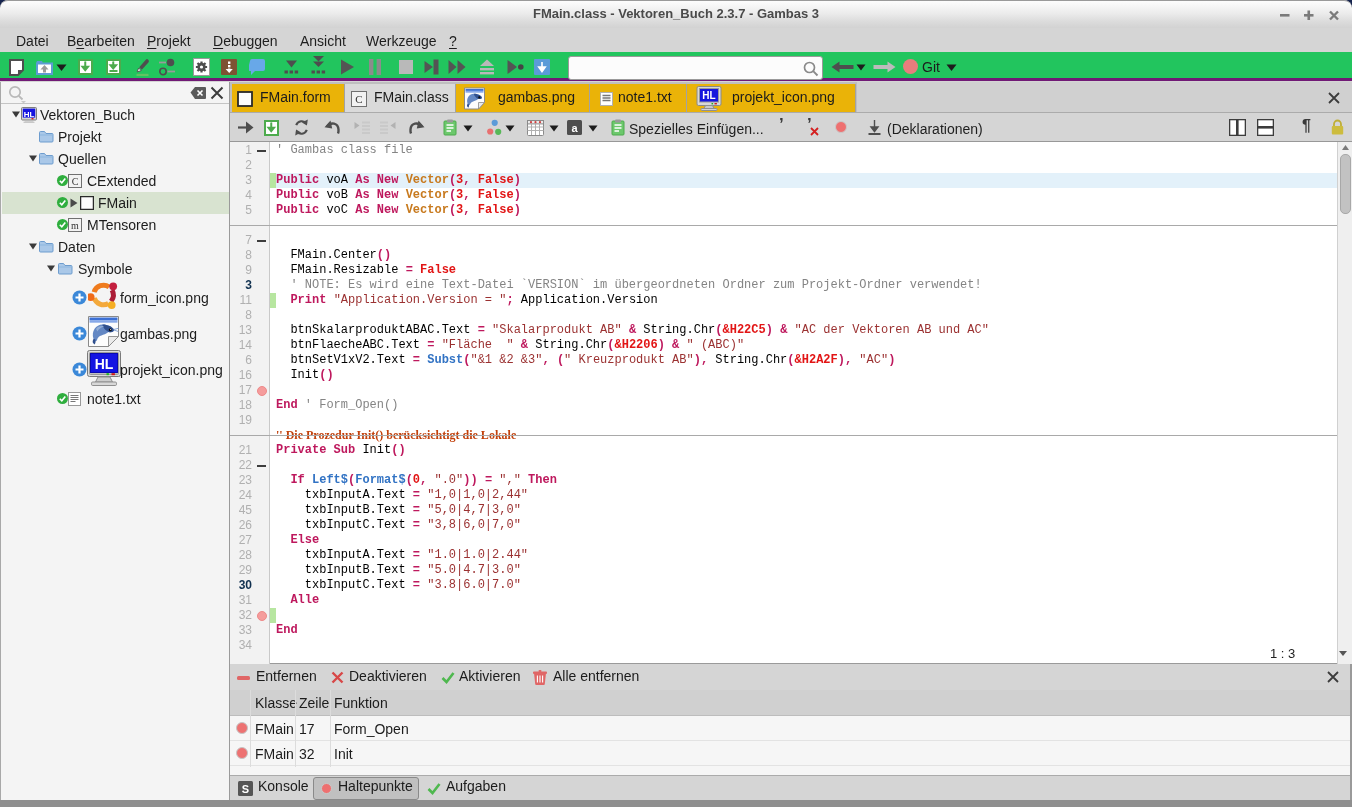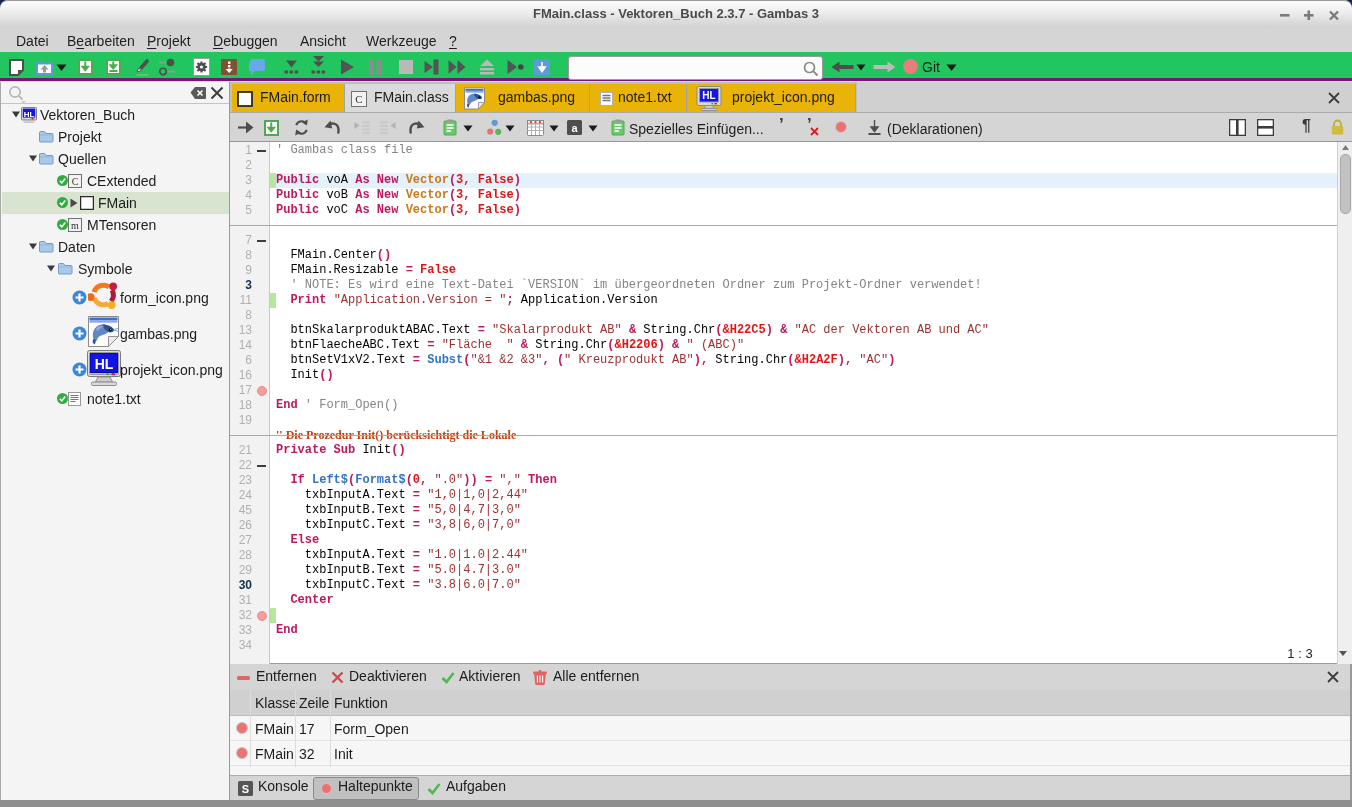"Center" span.kw { text: Center -> Alle }
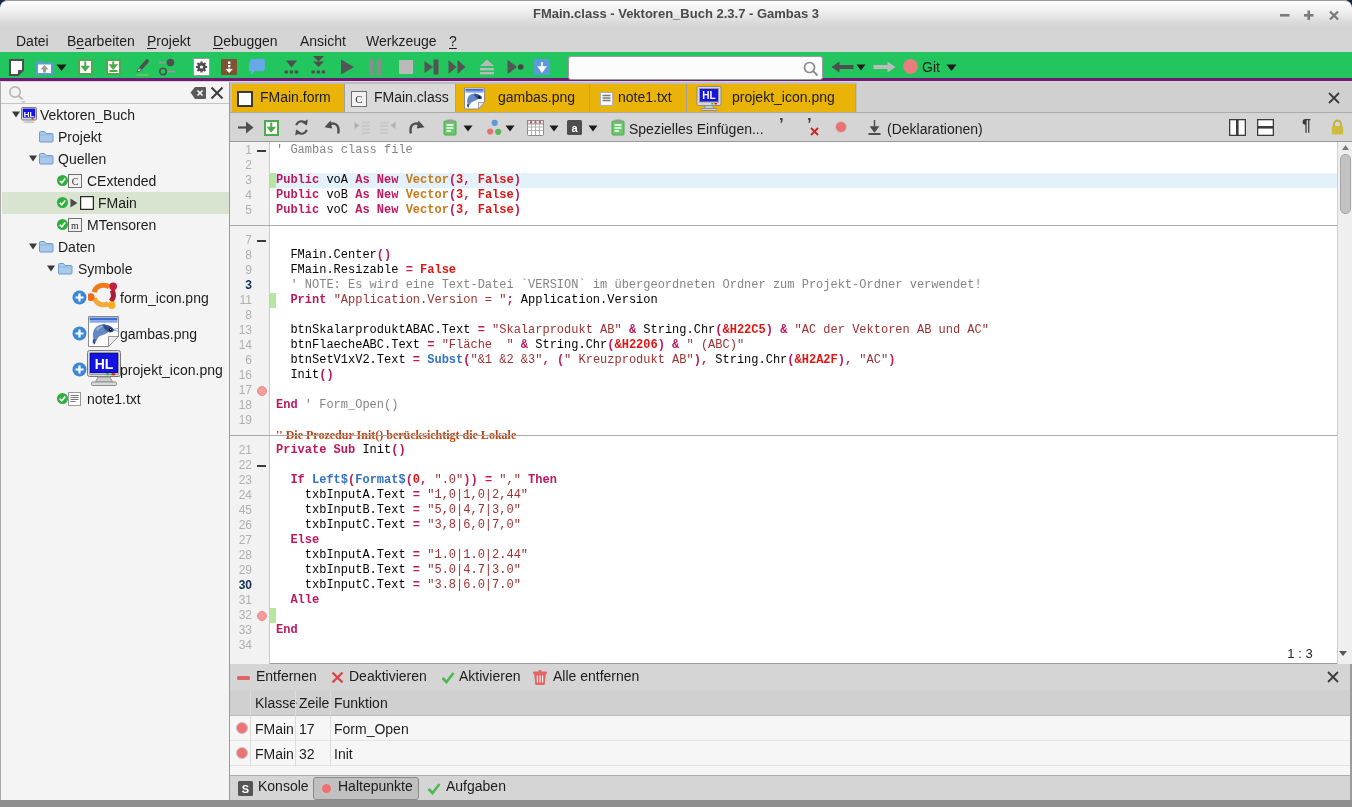"1 : 3" div { text-align: center -> left }
